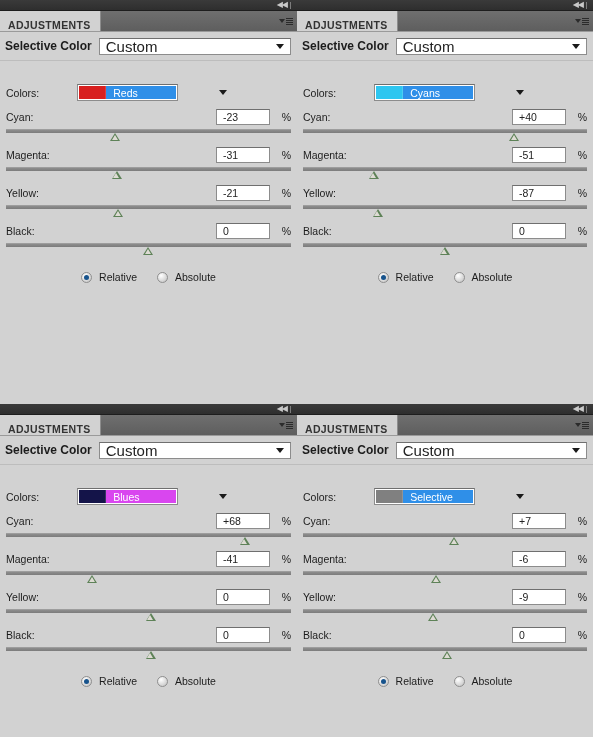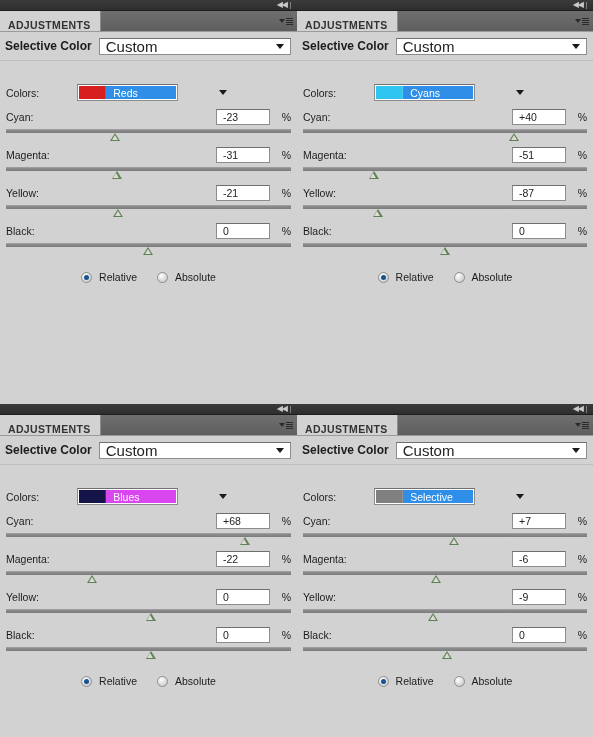"-22" span.s-field { text: -22 -> -41 }
